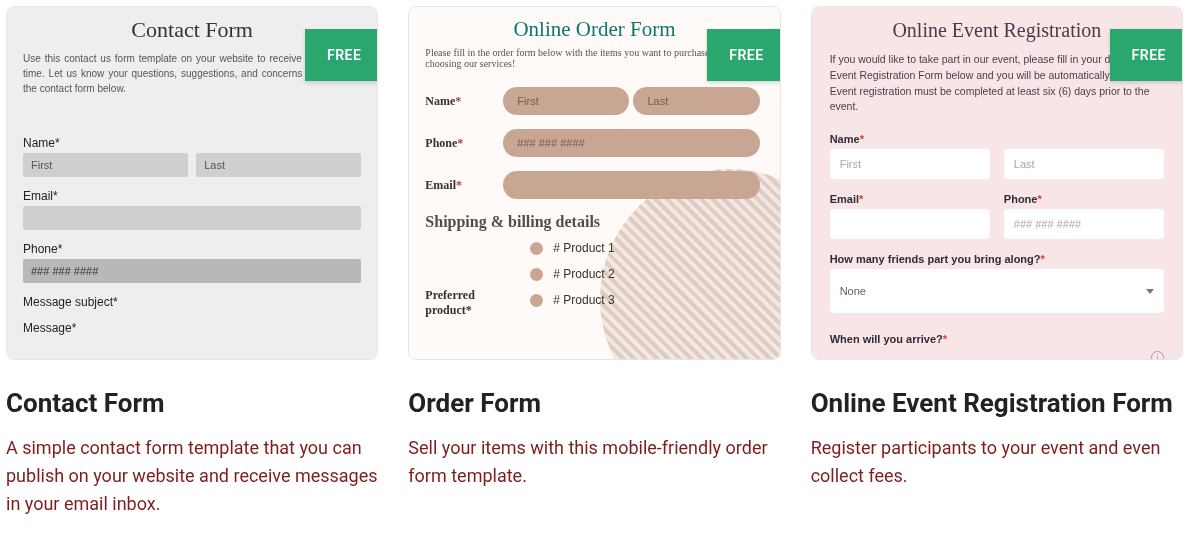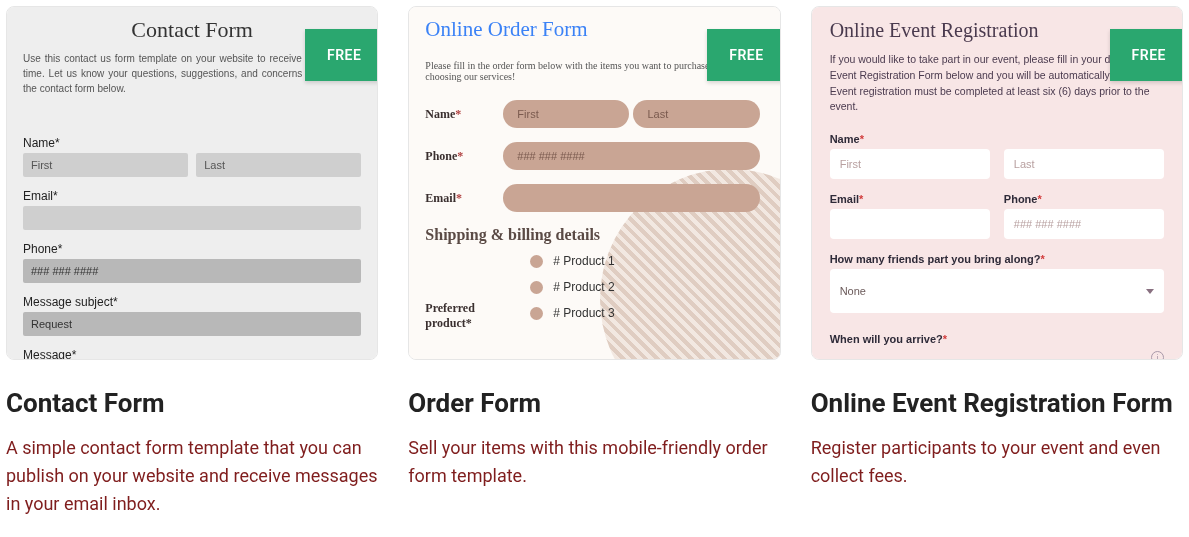"Online Order Form" .pv2 h2 { color: #3b82f6 -> #0f766e; margin-bottom: 18px -> 5px; text-align: none -> center }
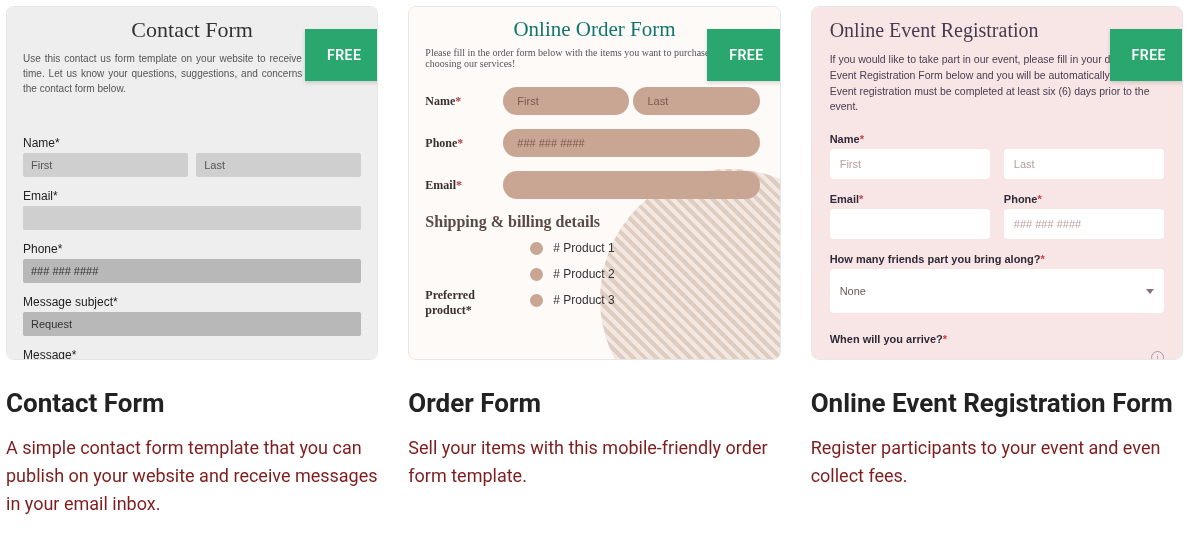"Online Event Registration" .pv3 h2 { text-align: none -> center }
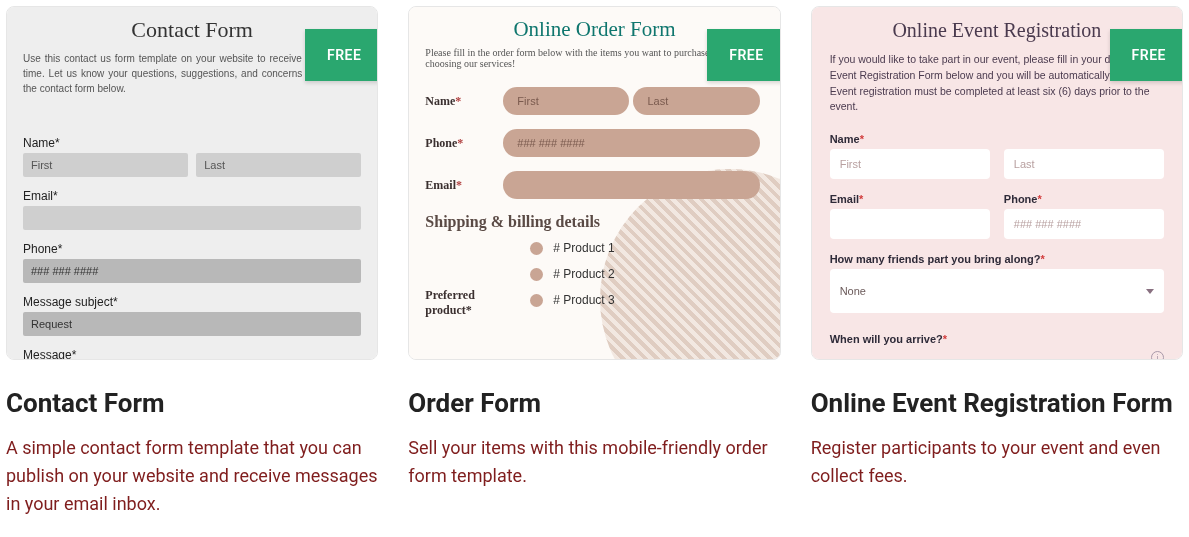"Request" div.inp { html: <div>Request</div> -> none }
